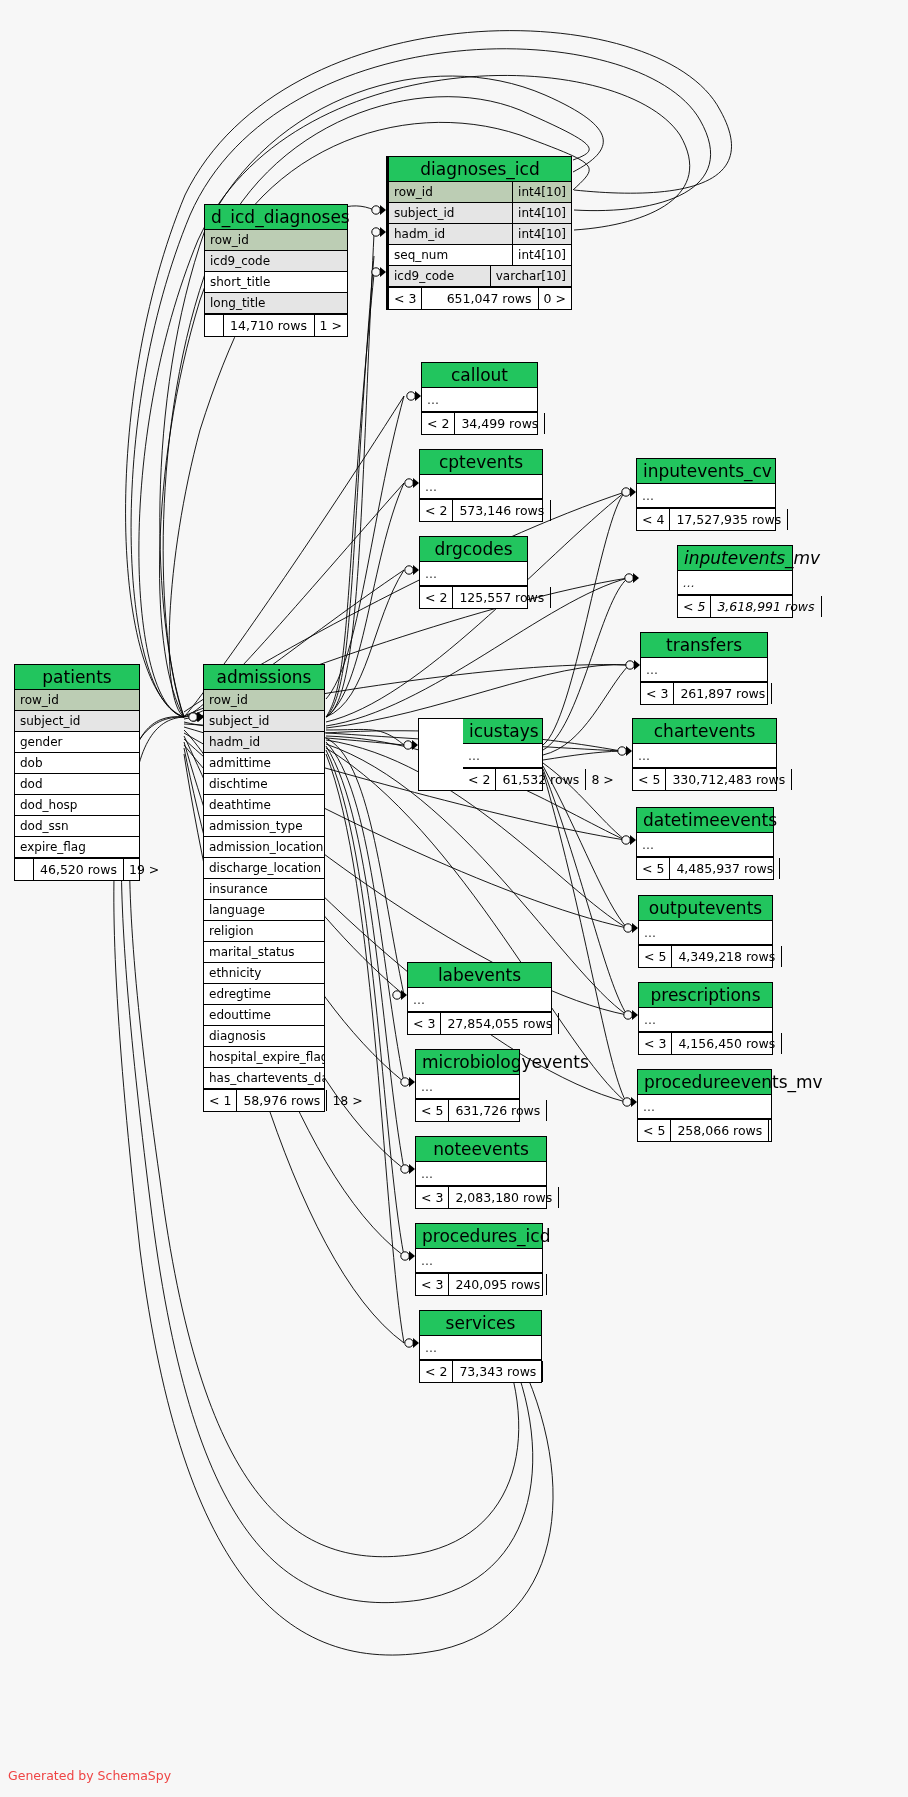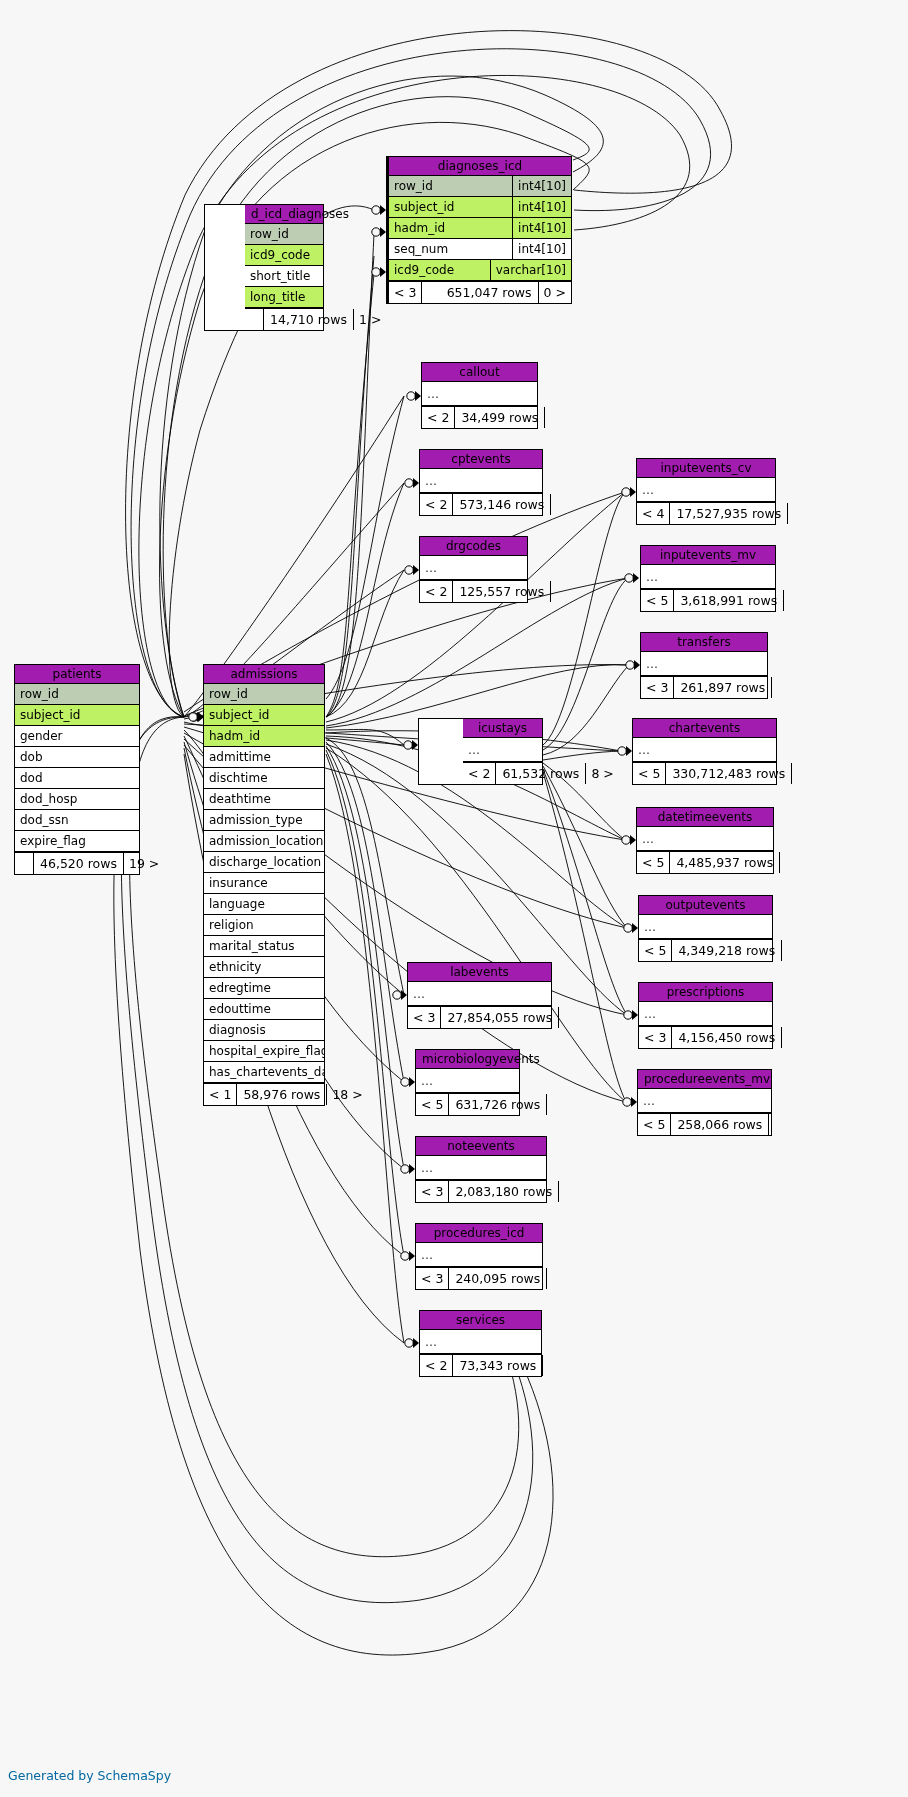"diagnoses_icd" .tbl .hdr { background: #a21caf -> #22c55e; font-size: 12px -> 17px }
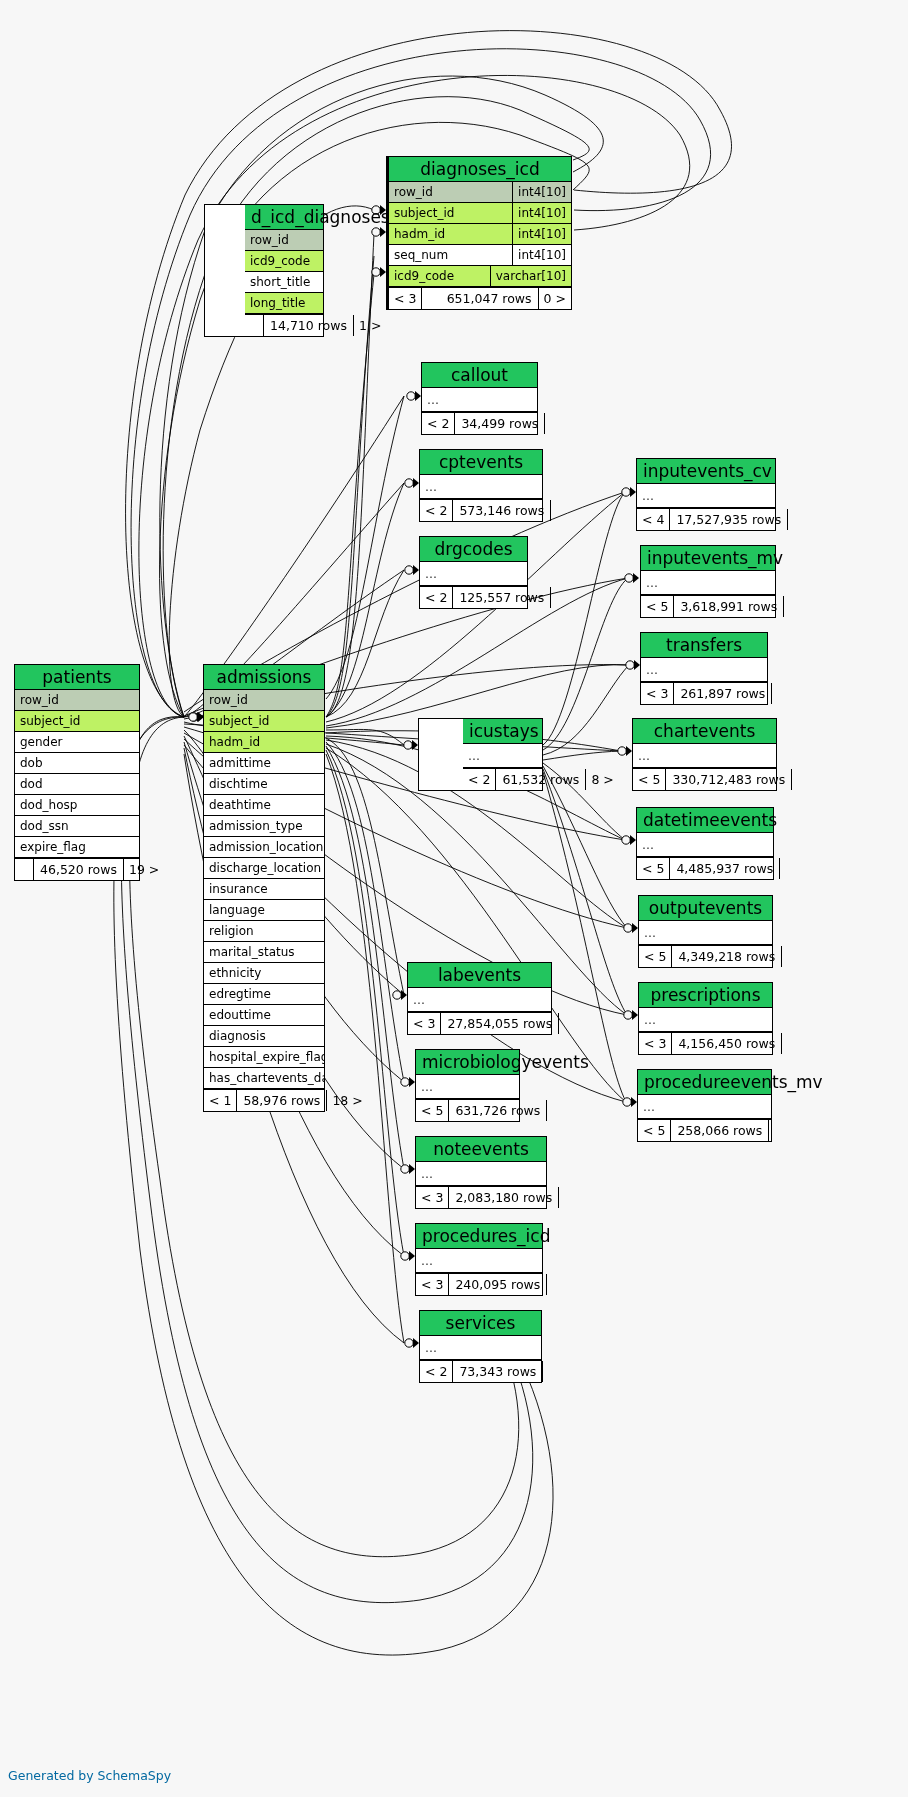"d_icd_diagnoses" div.tbl { padding-left: 40px -> none; width: 120px -> 144px }
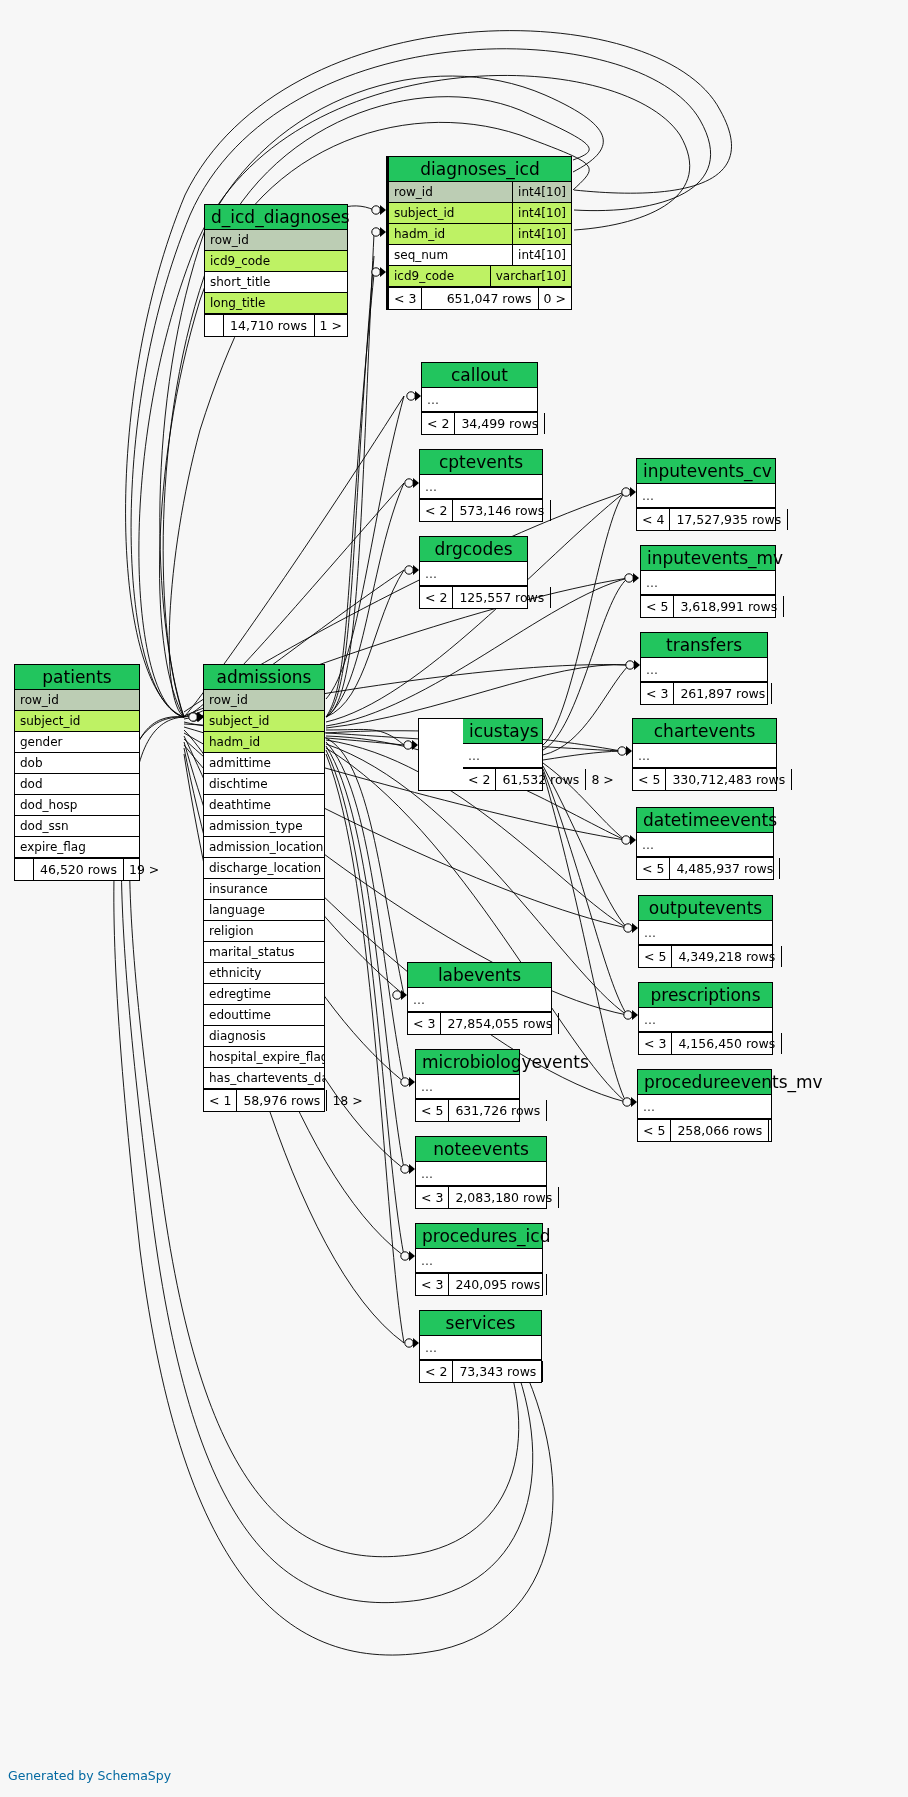"subject_id" .fk { background: #bef264 -> #e5e5e5 }
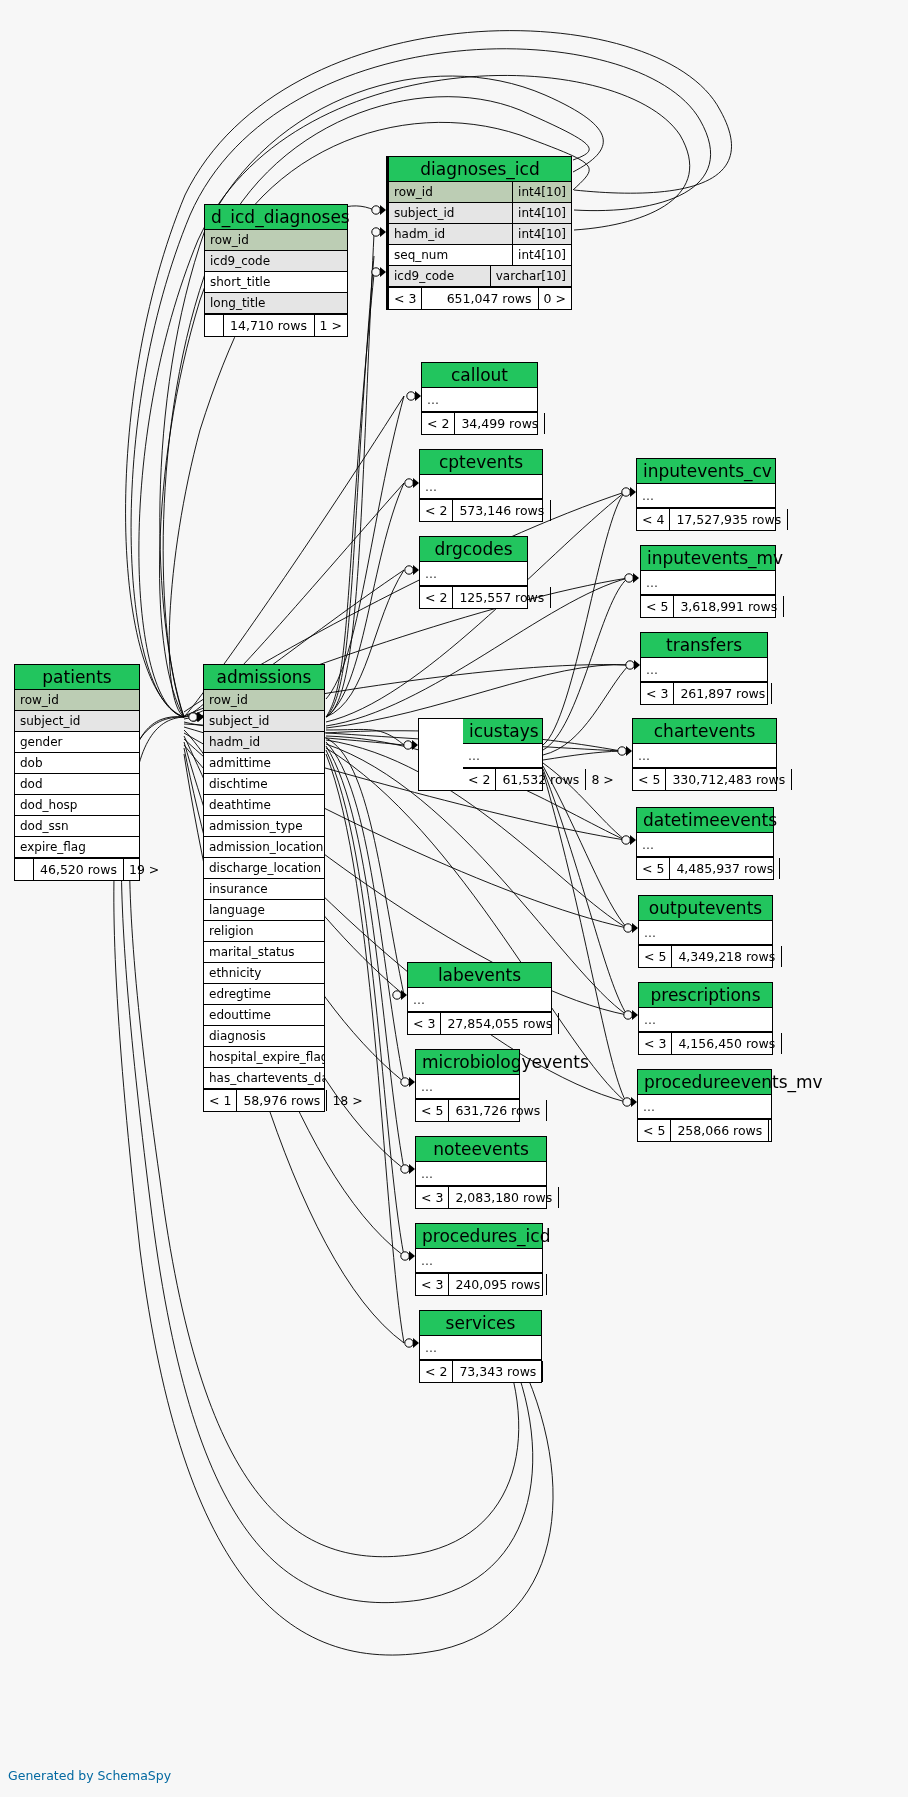"inputevents_mv" div.tbl { font-style: none -> italic; left: 640px -> 677px; width: 136px -> 116px }
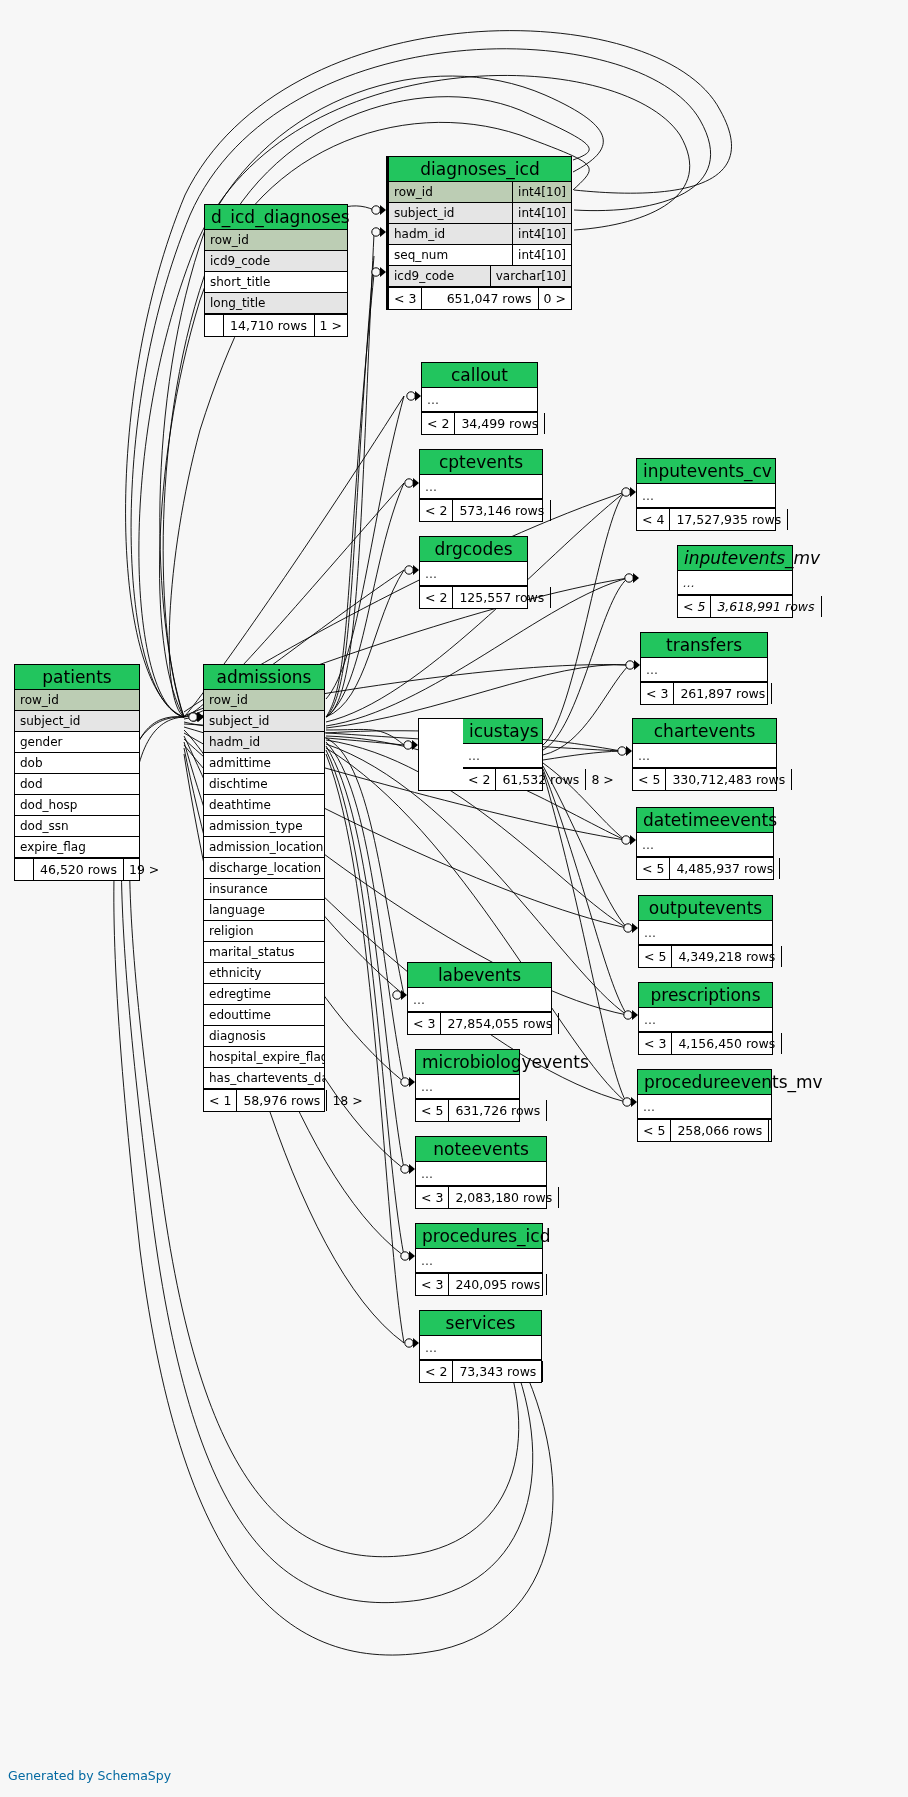"Generated by SchemaSpy" .caption { color: #0369a1 -> #ef4444 }
